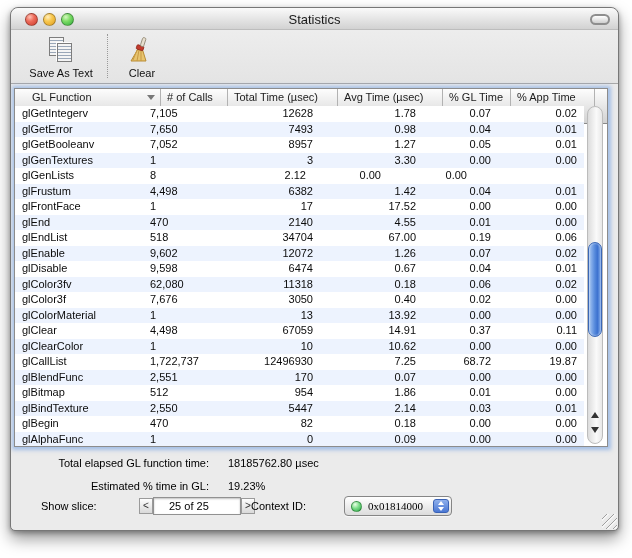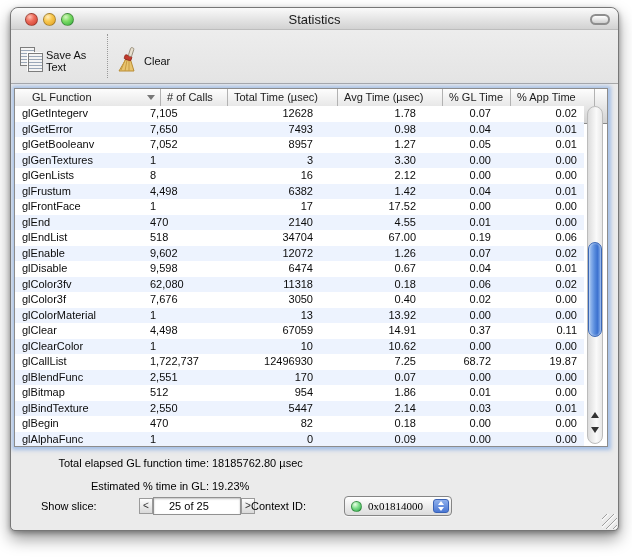"Save As Text" .tb-item { flex-direction: row -> column }
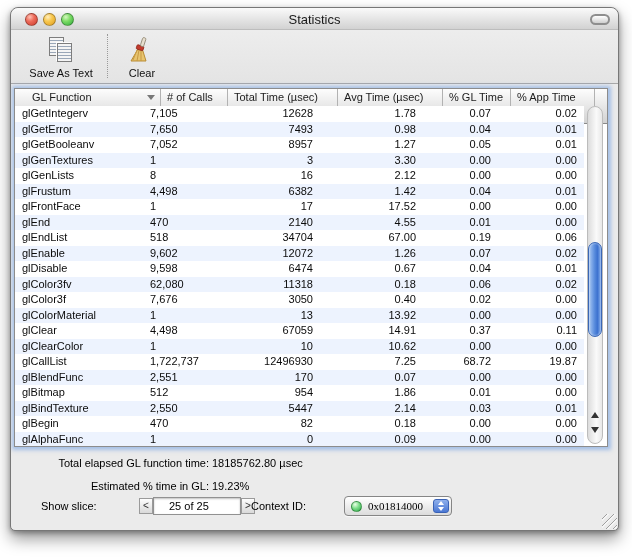"16" div.tcell { html: <div>16</div> -> none }
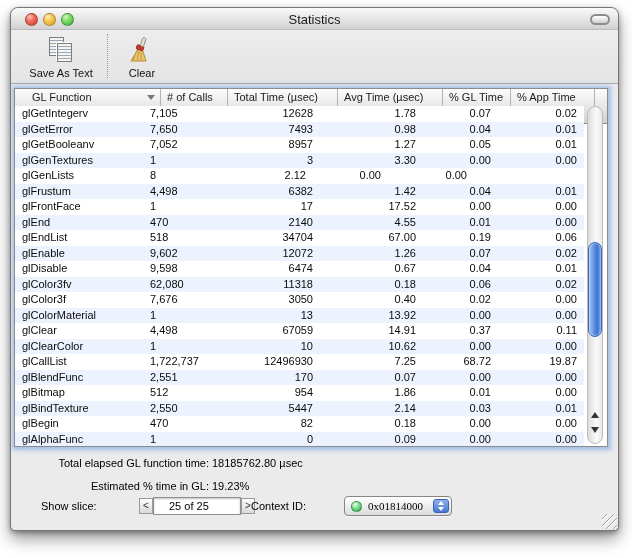"18185762.80 µsec" .fline .fvalue { margin-left: 3px -> 19px }
